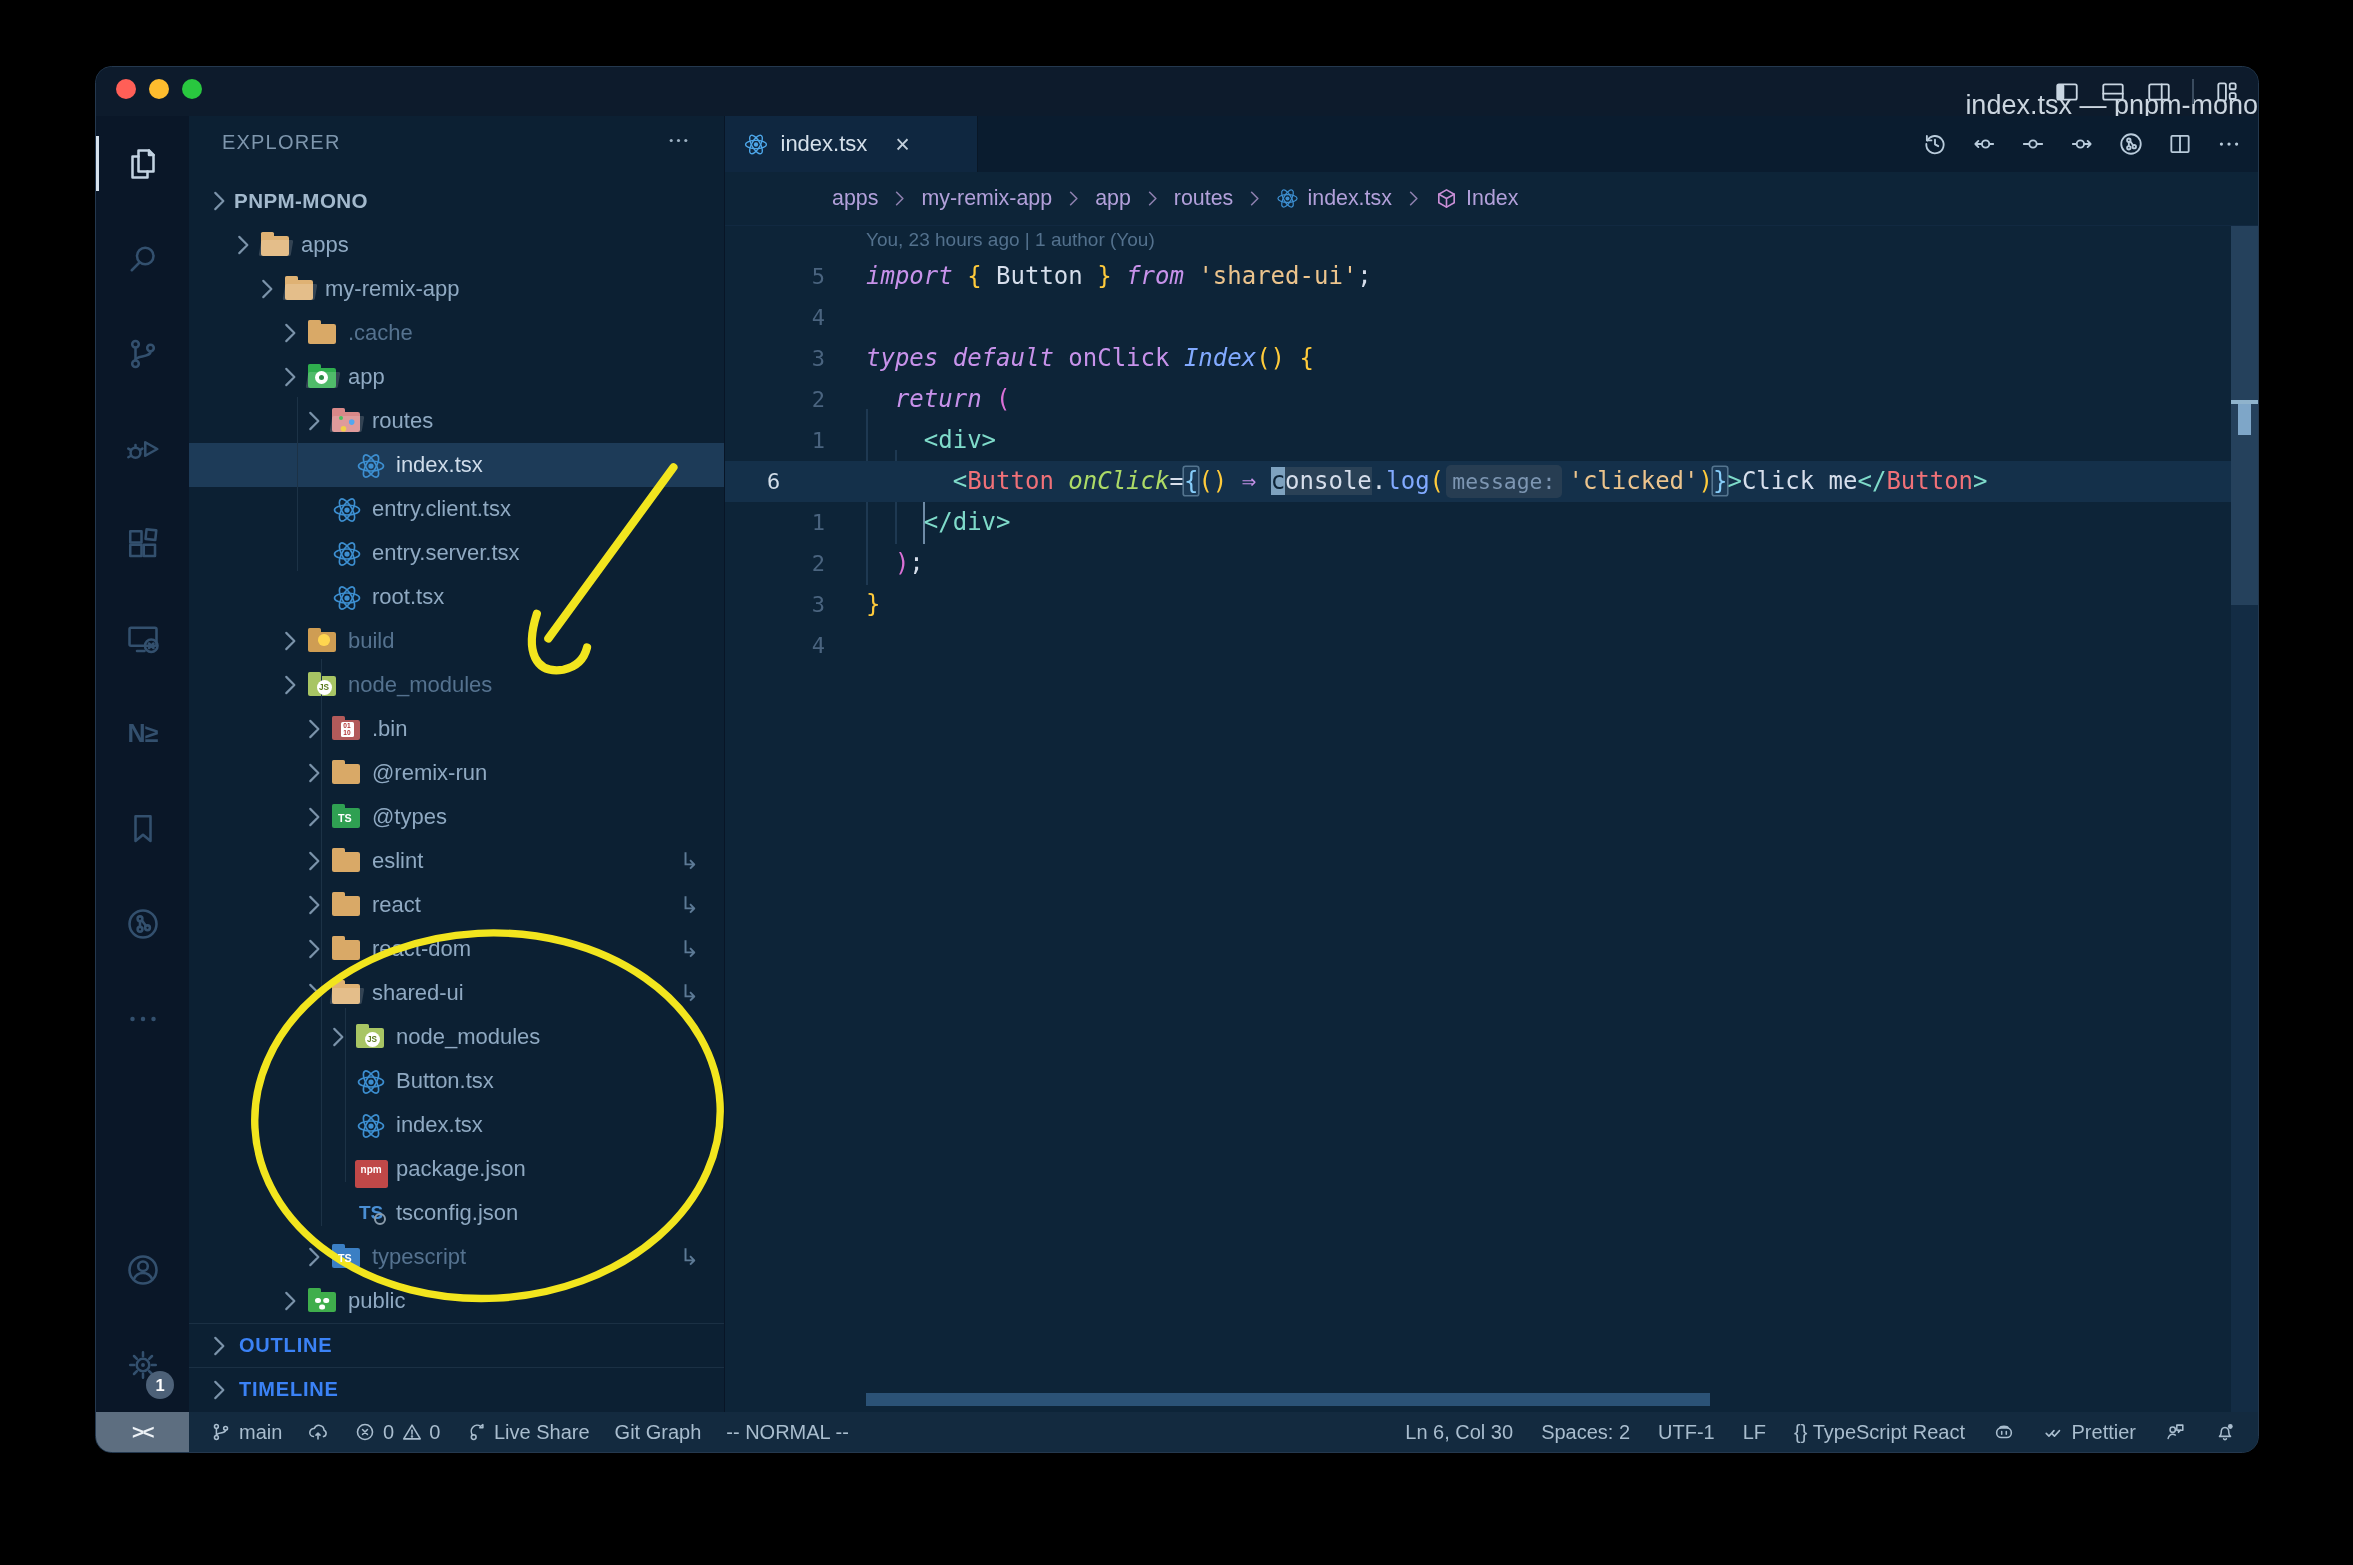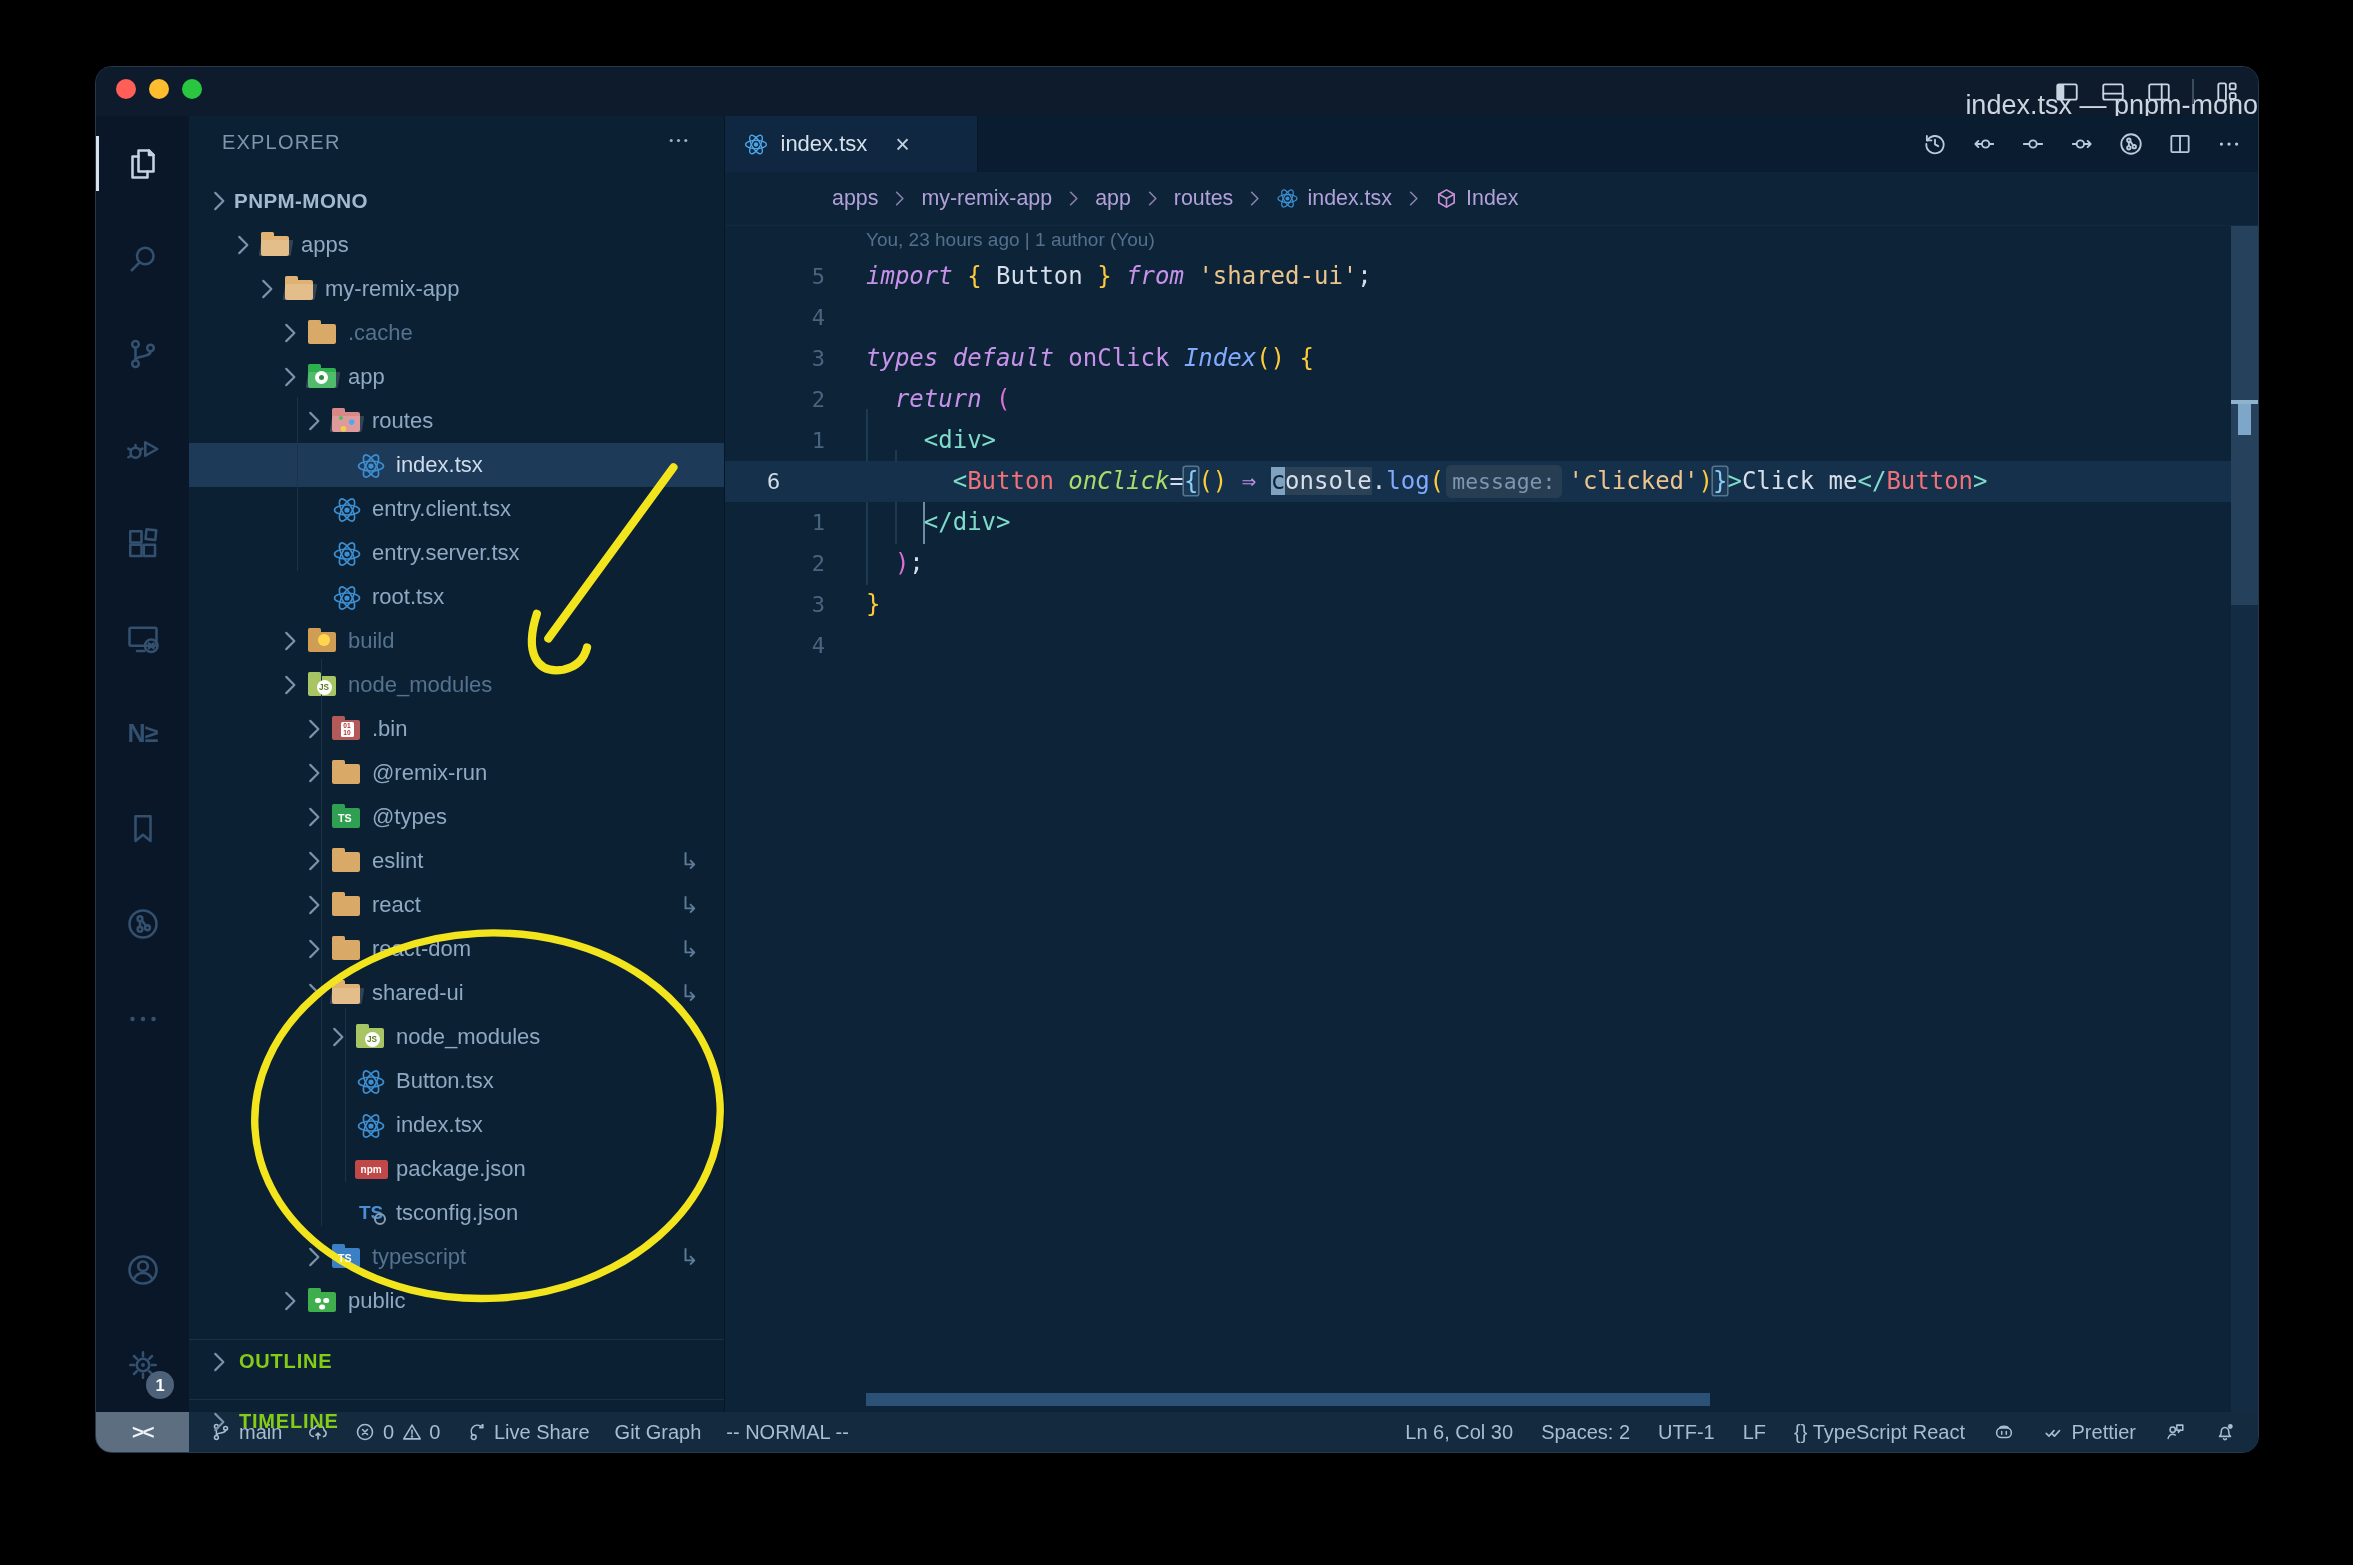"npm" .npmic { height: 19px -> 28px }
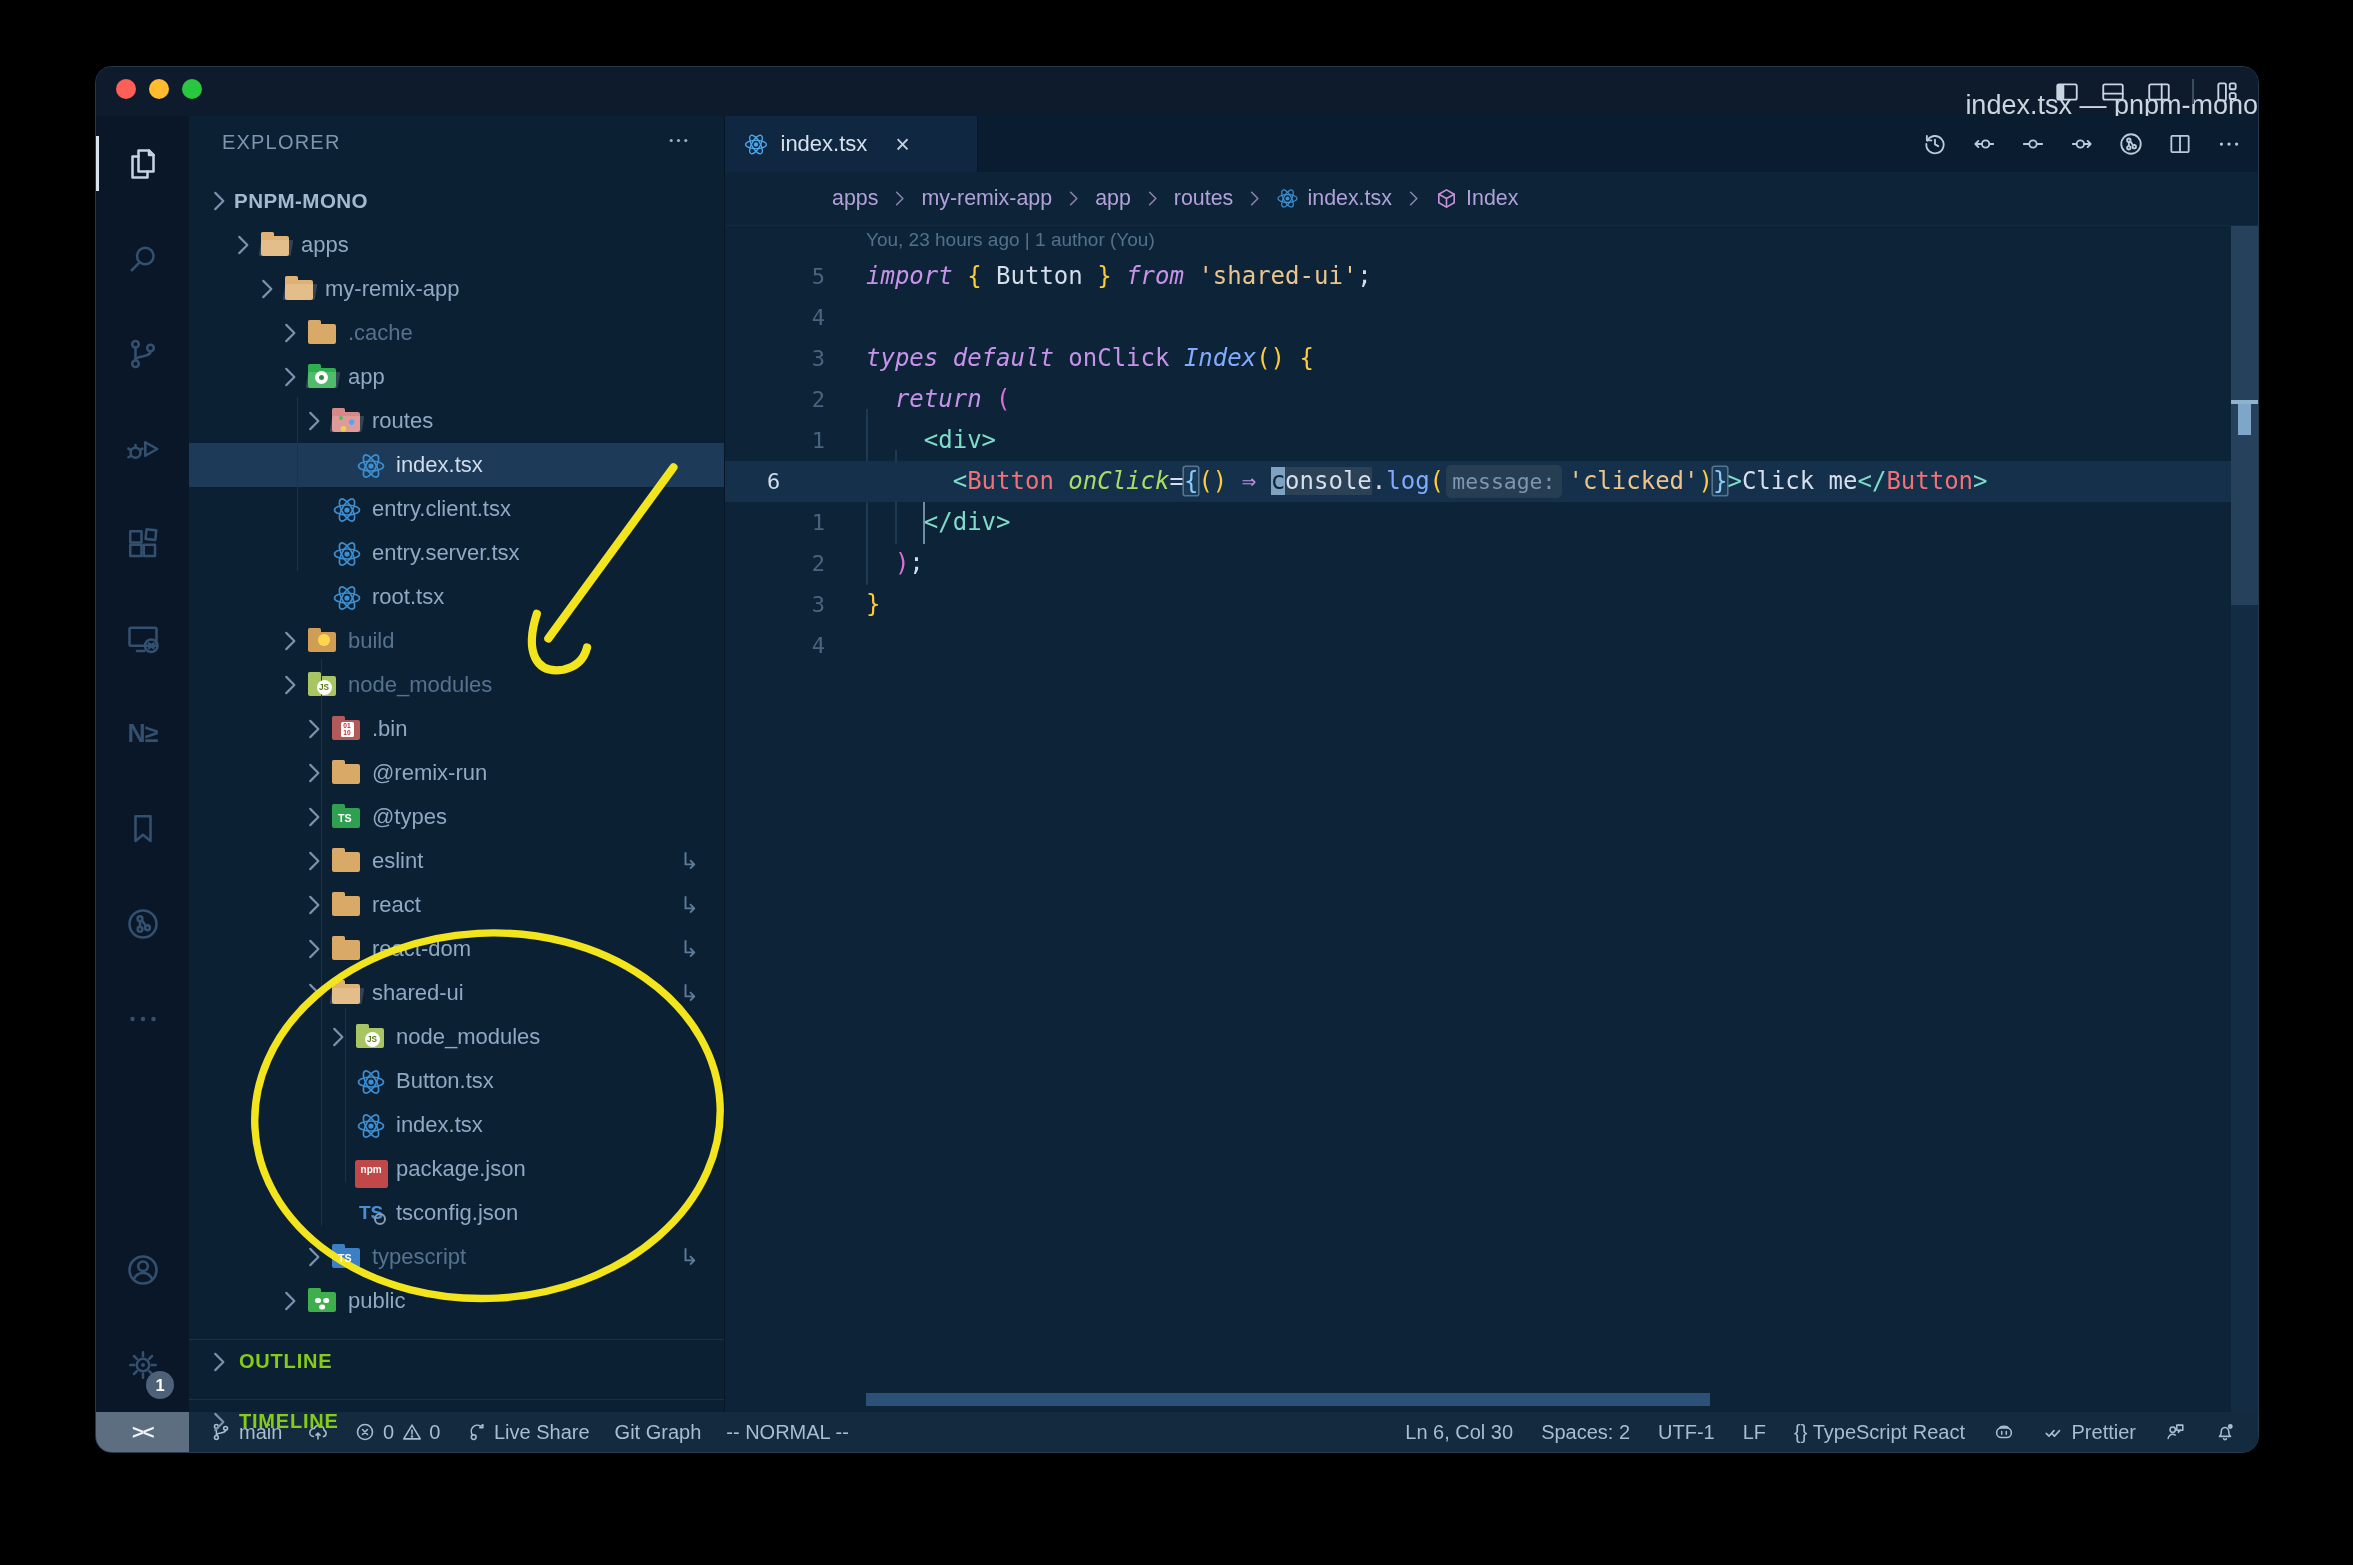"OUTLINE" .sect { color: #84cc16 -> #3b82f6; margin-top: 16px -> none }
